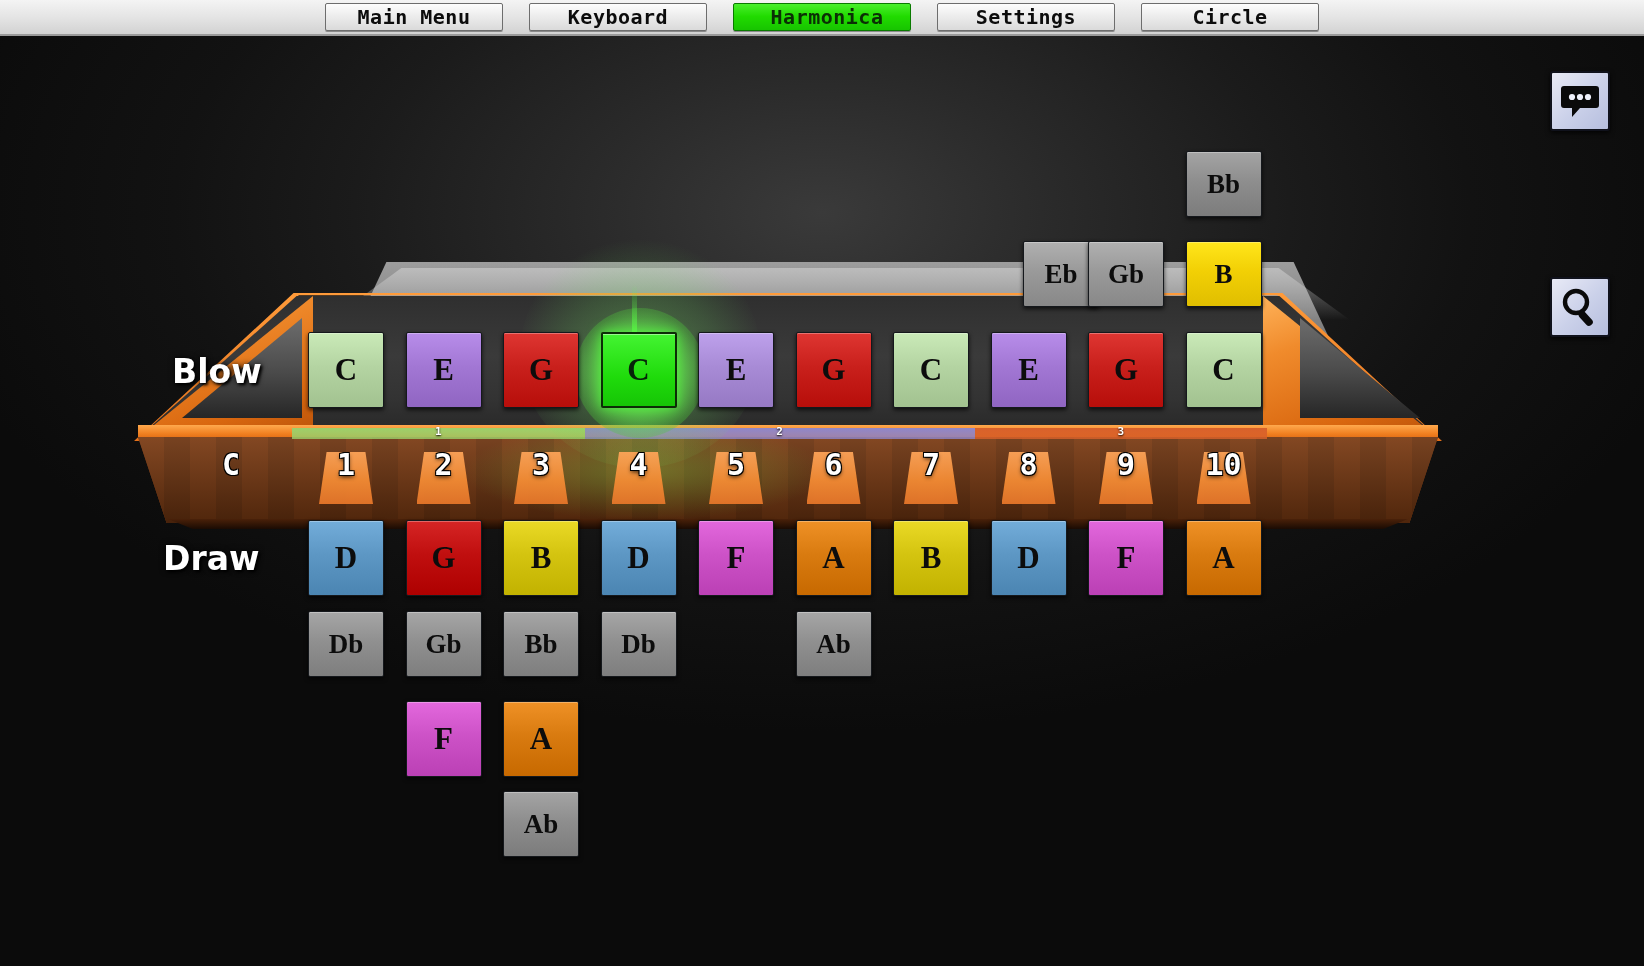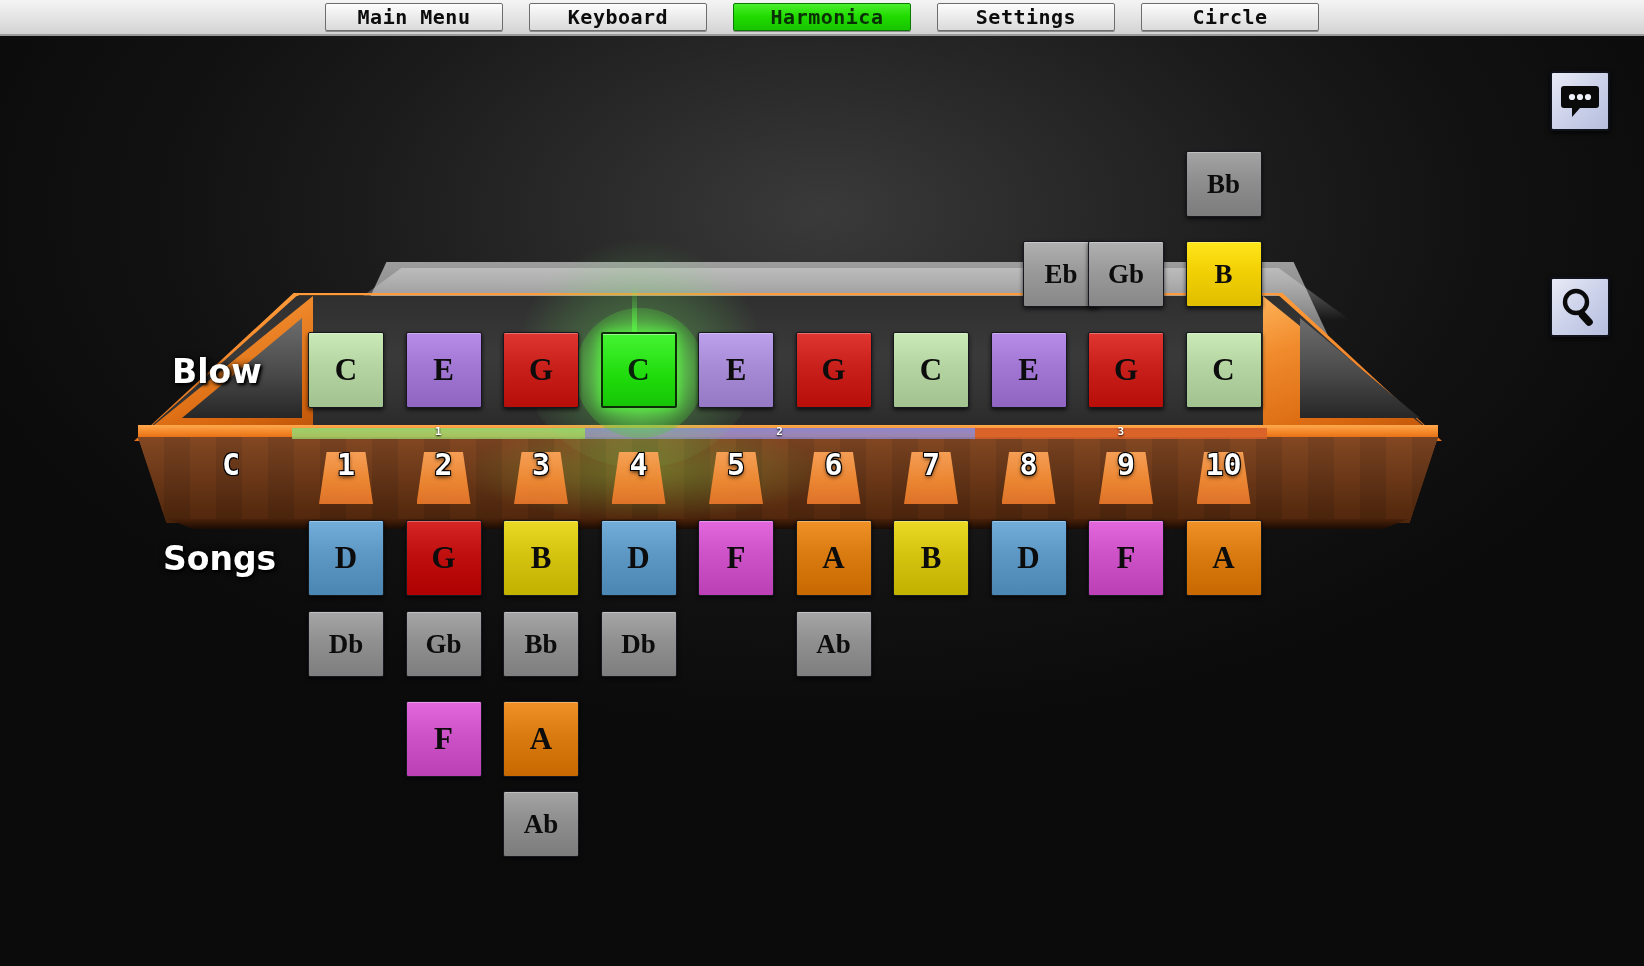"Songs" div.rowlabel { text: Songs -> Draw }
